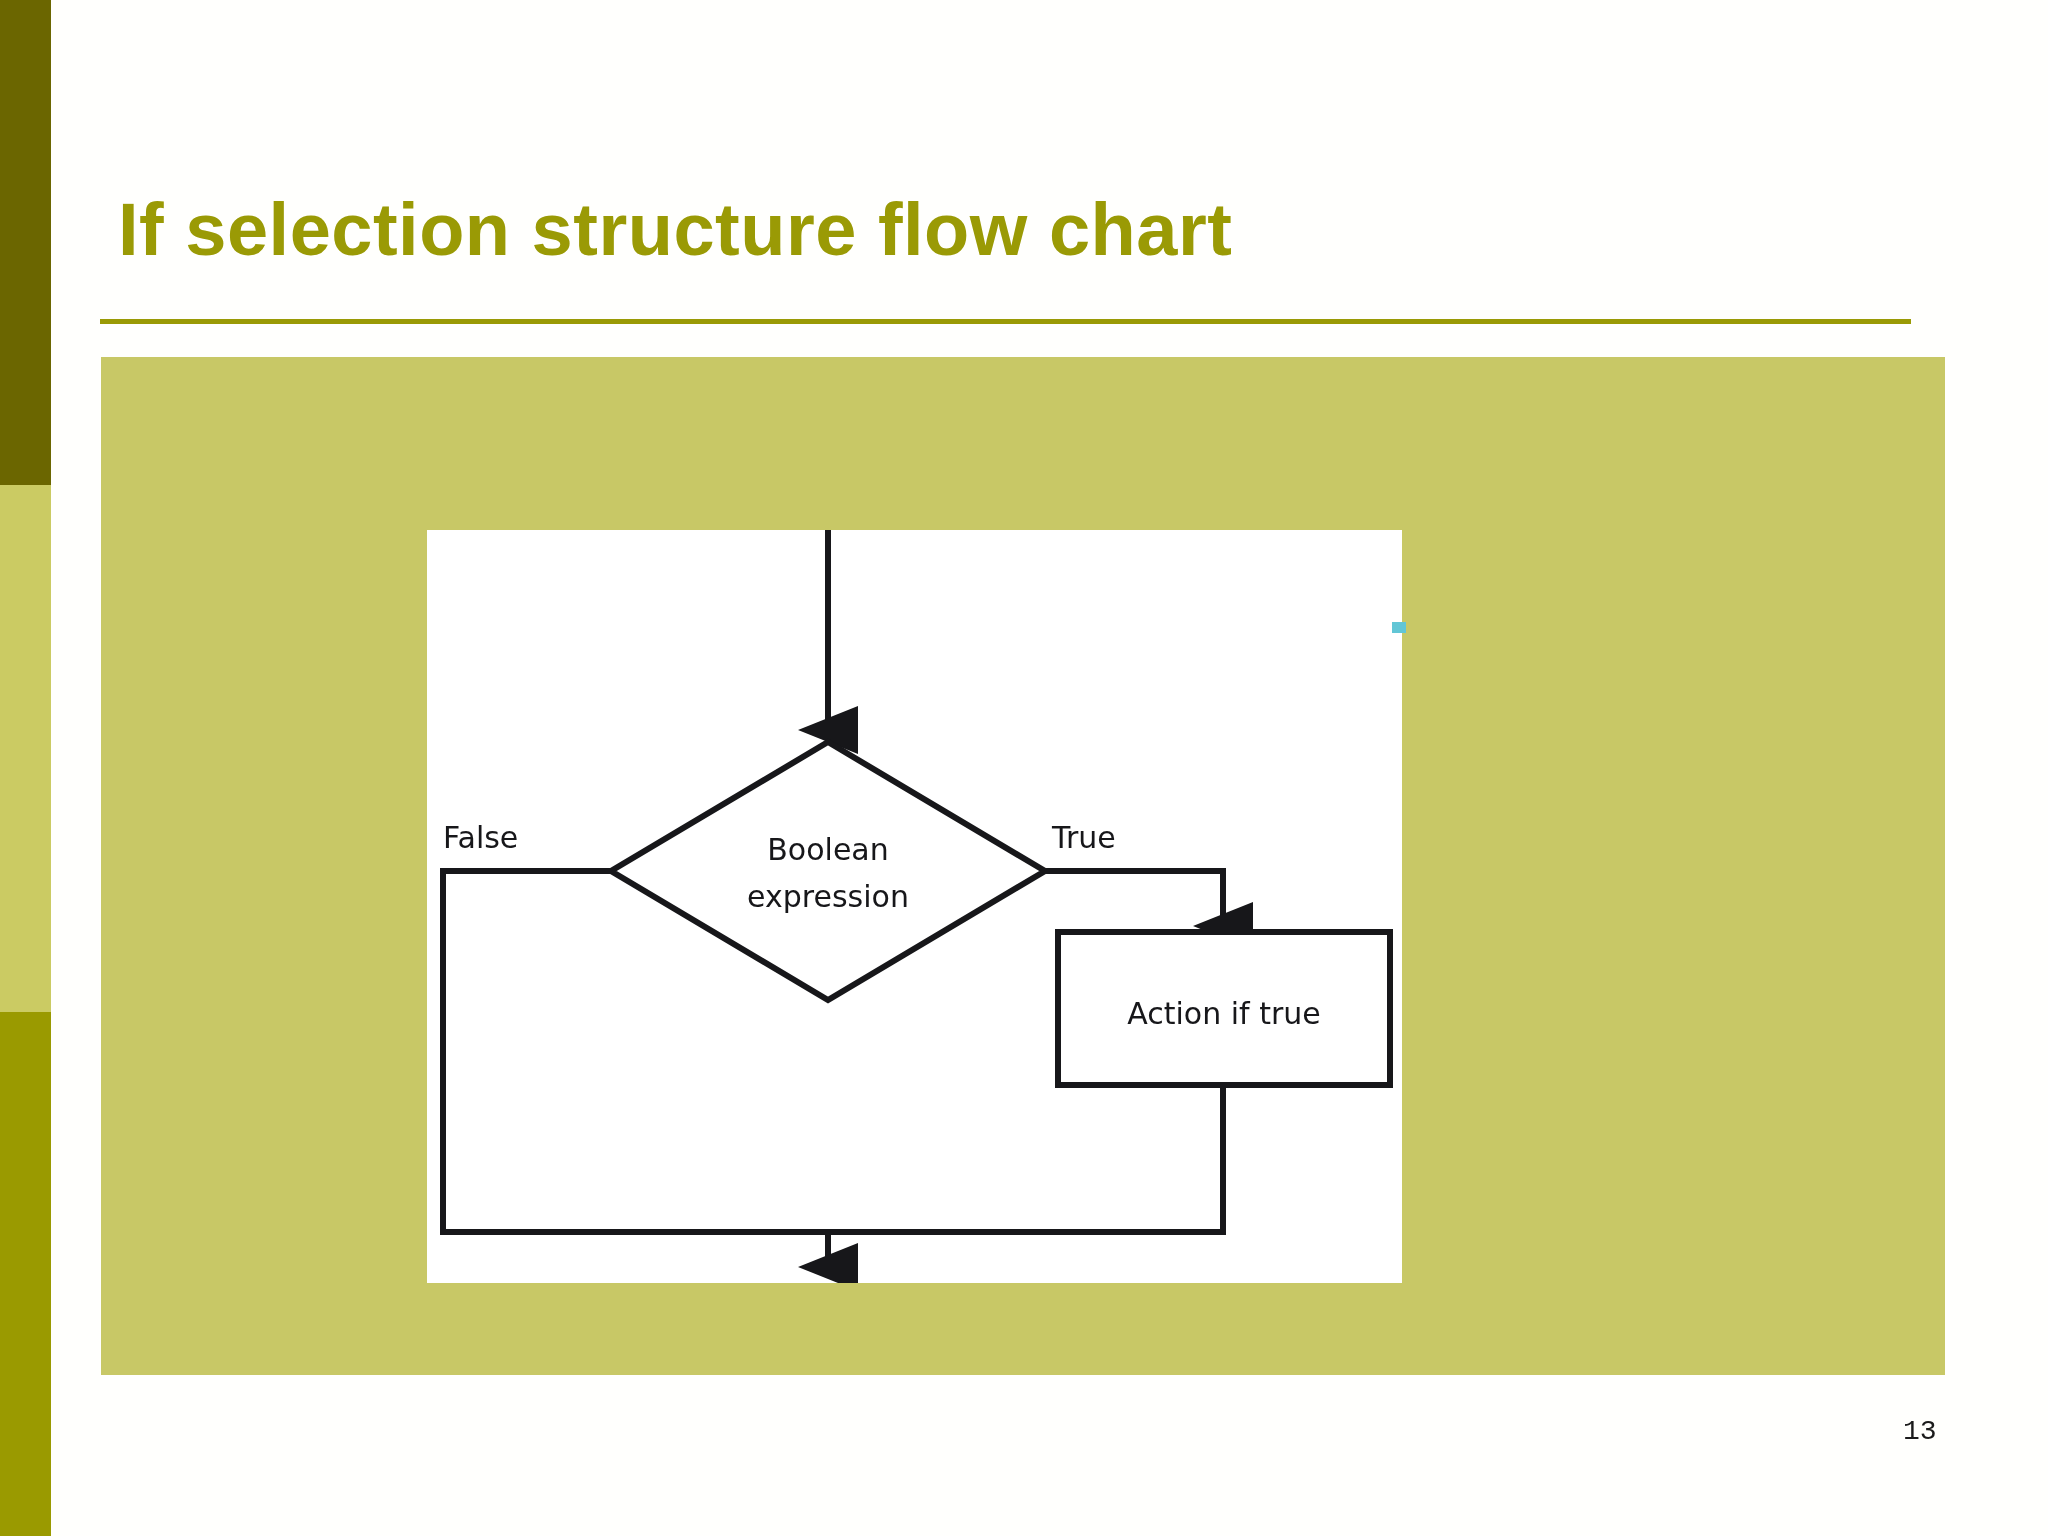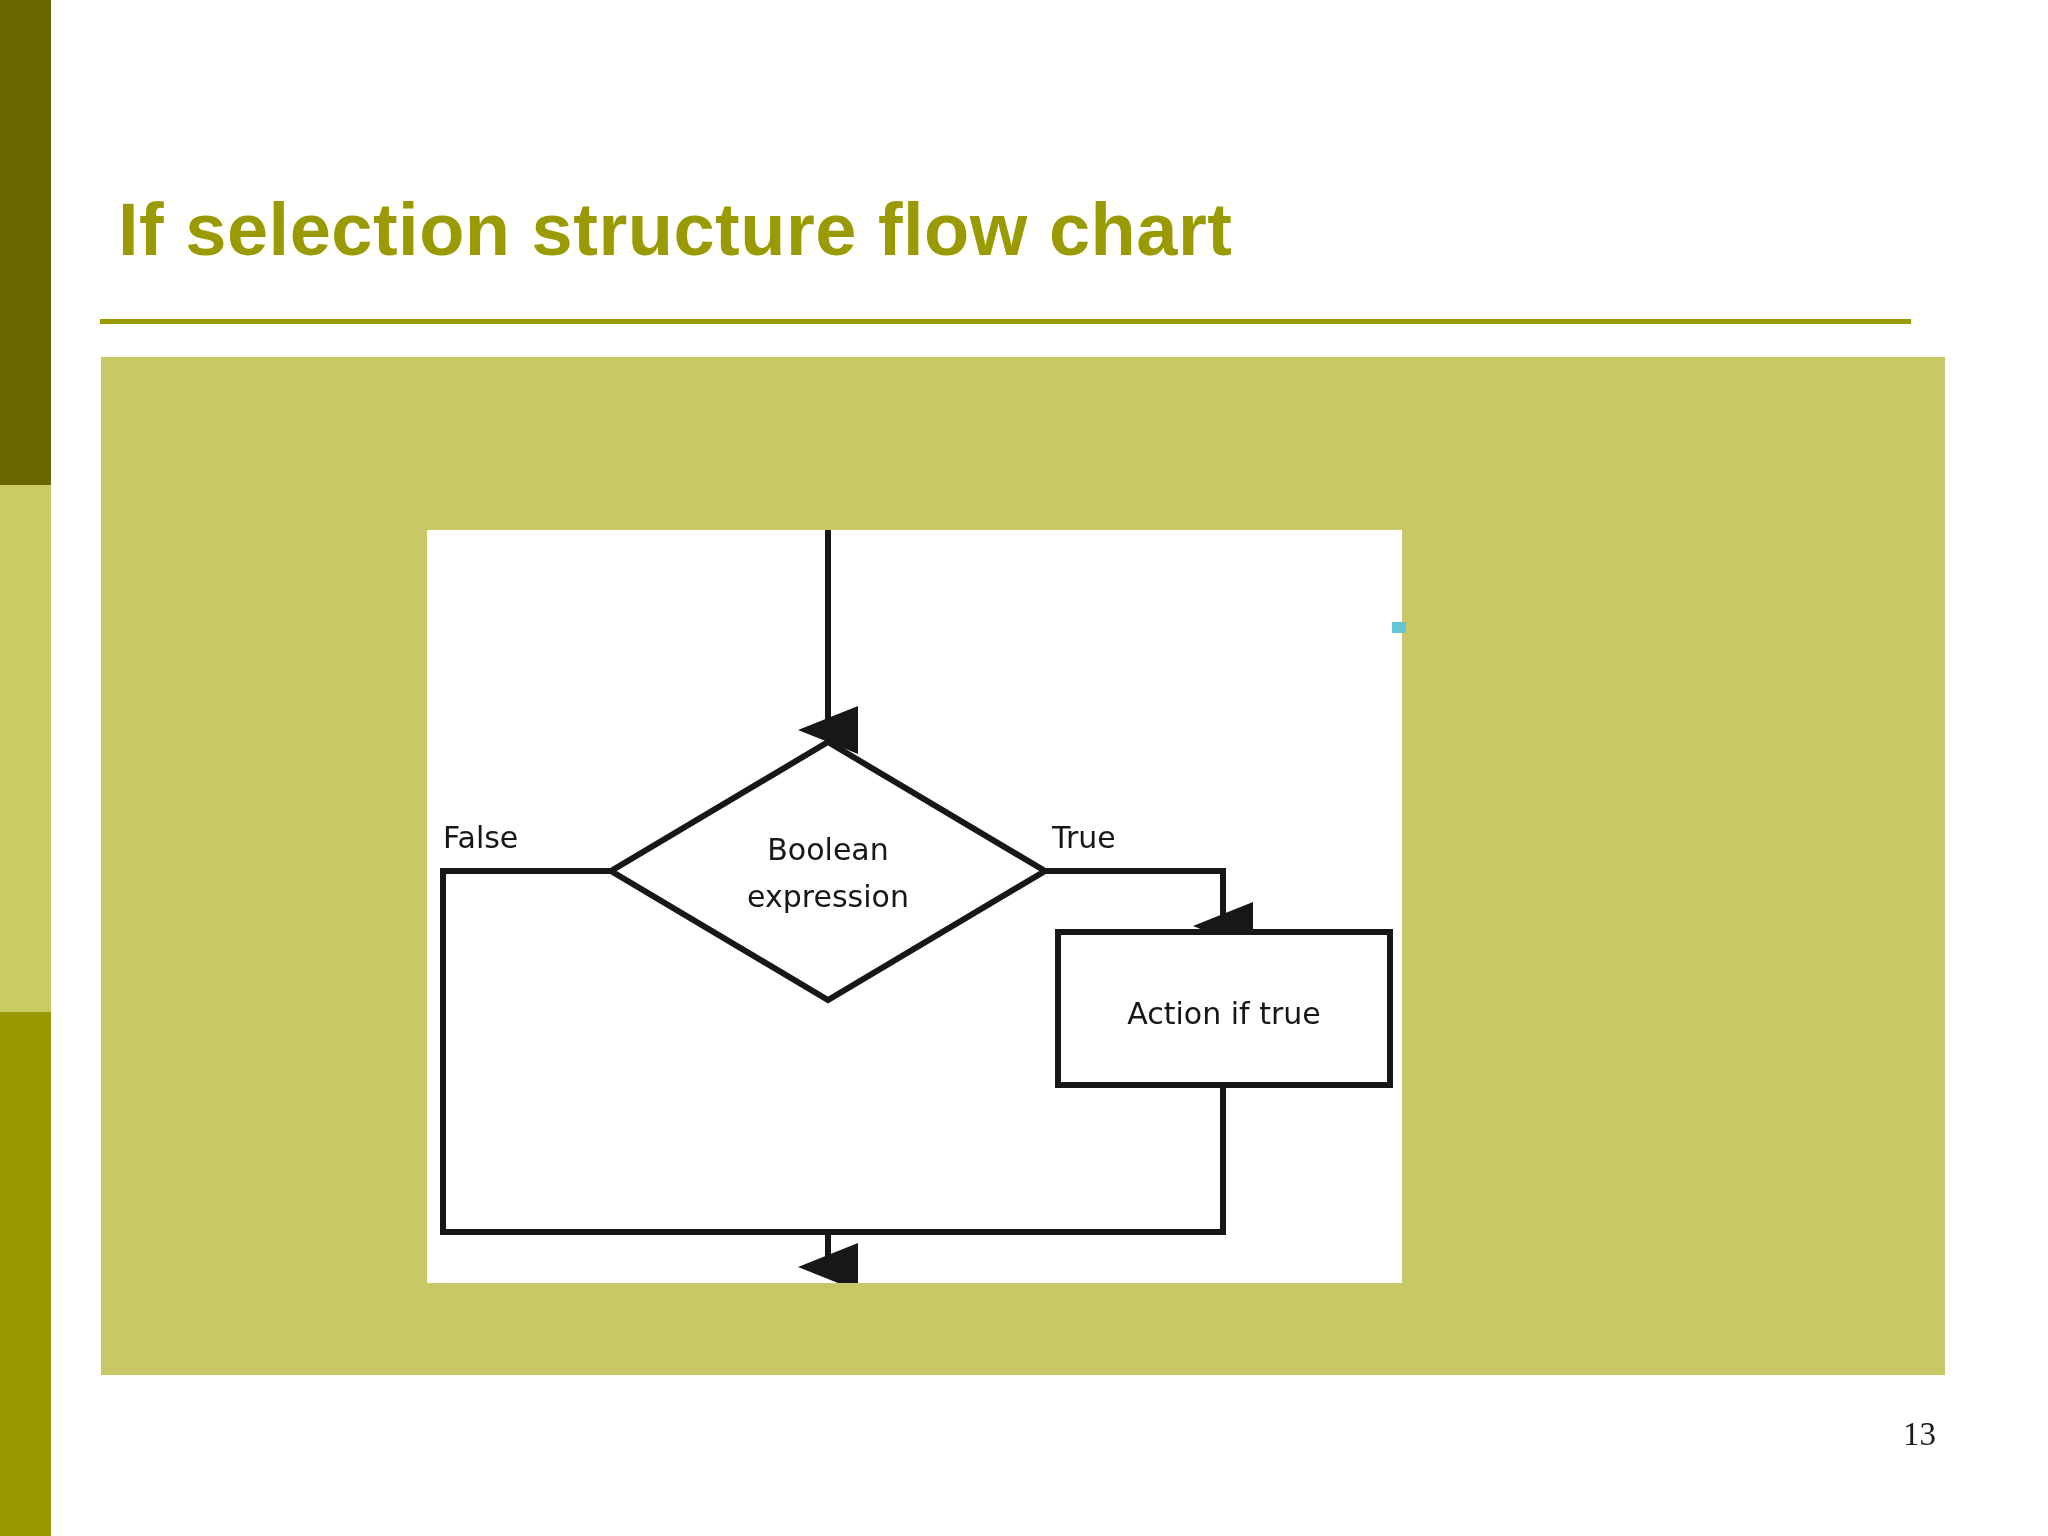"13" .page-number { font-family: Liberation Serif, serif -> Liberation Mono, monospace; font-size: 33px -> 28px }
